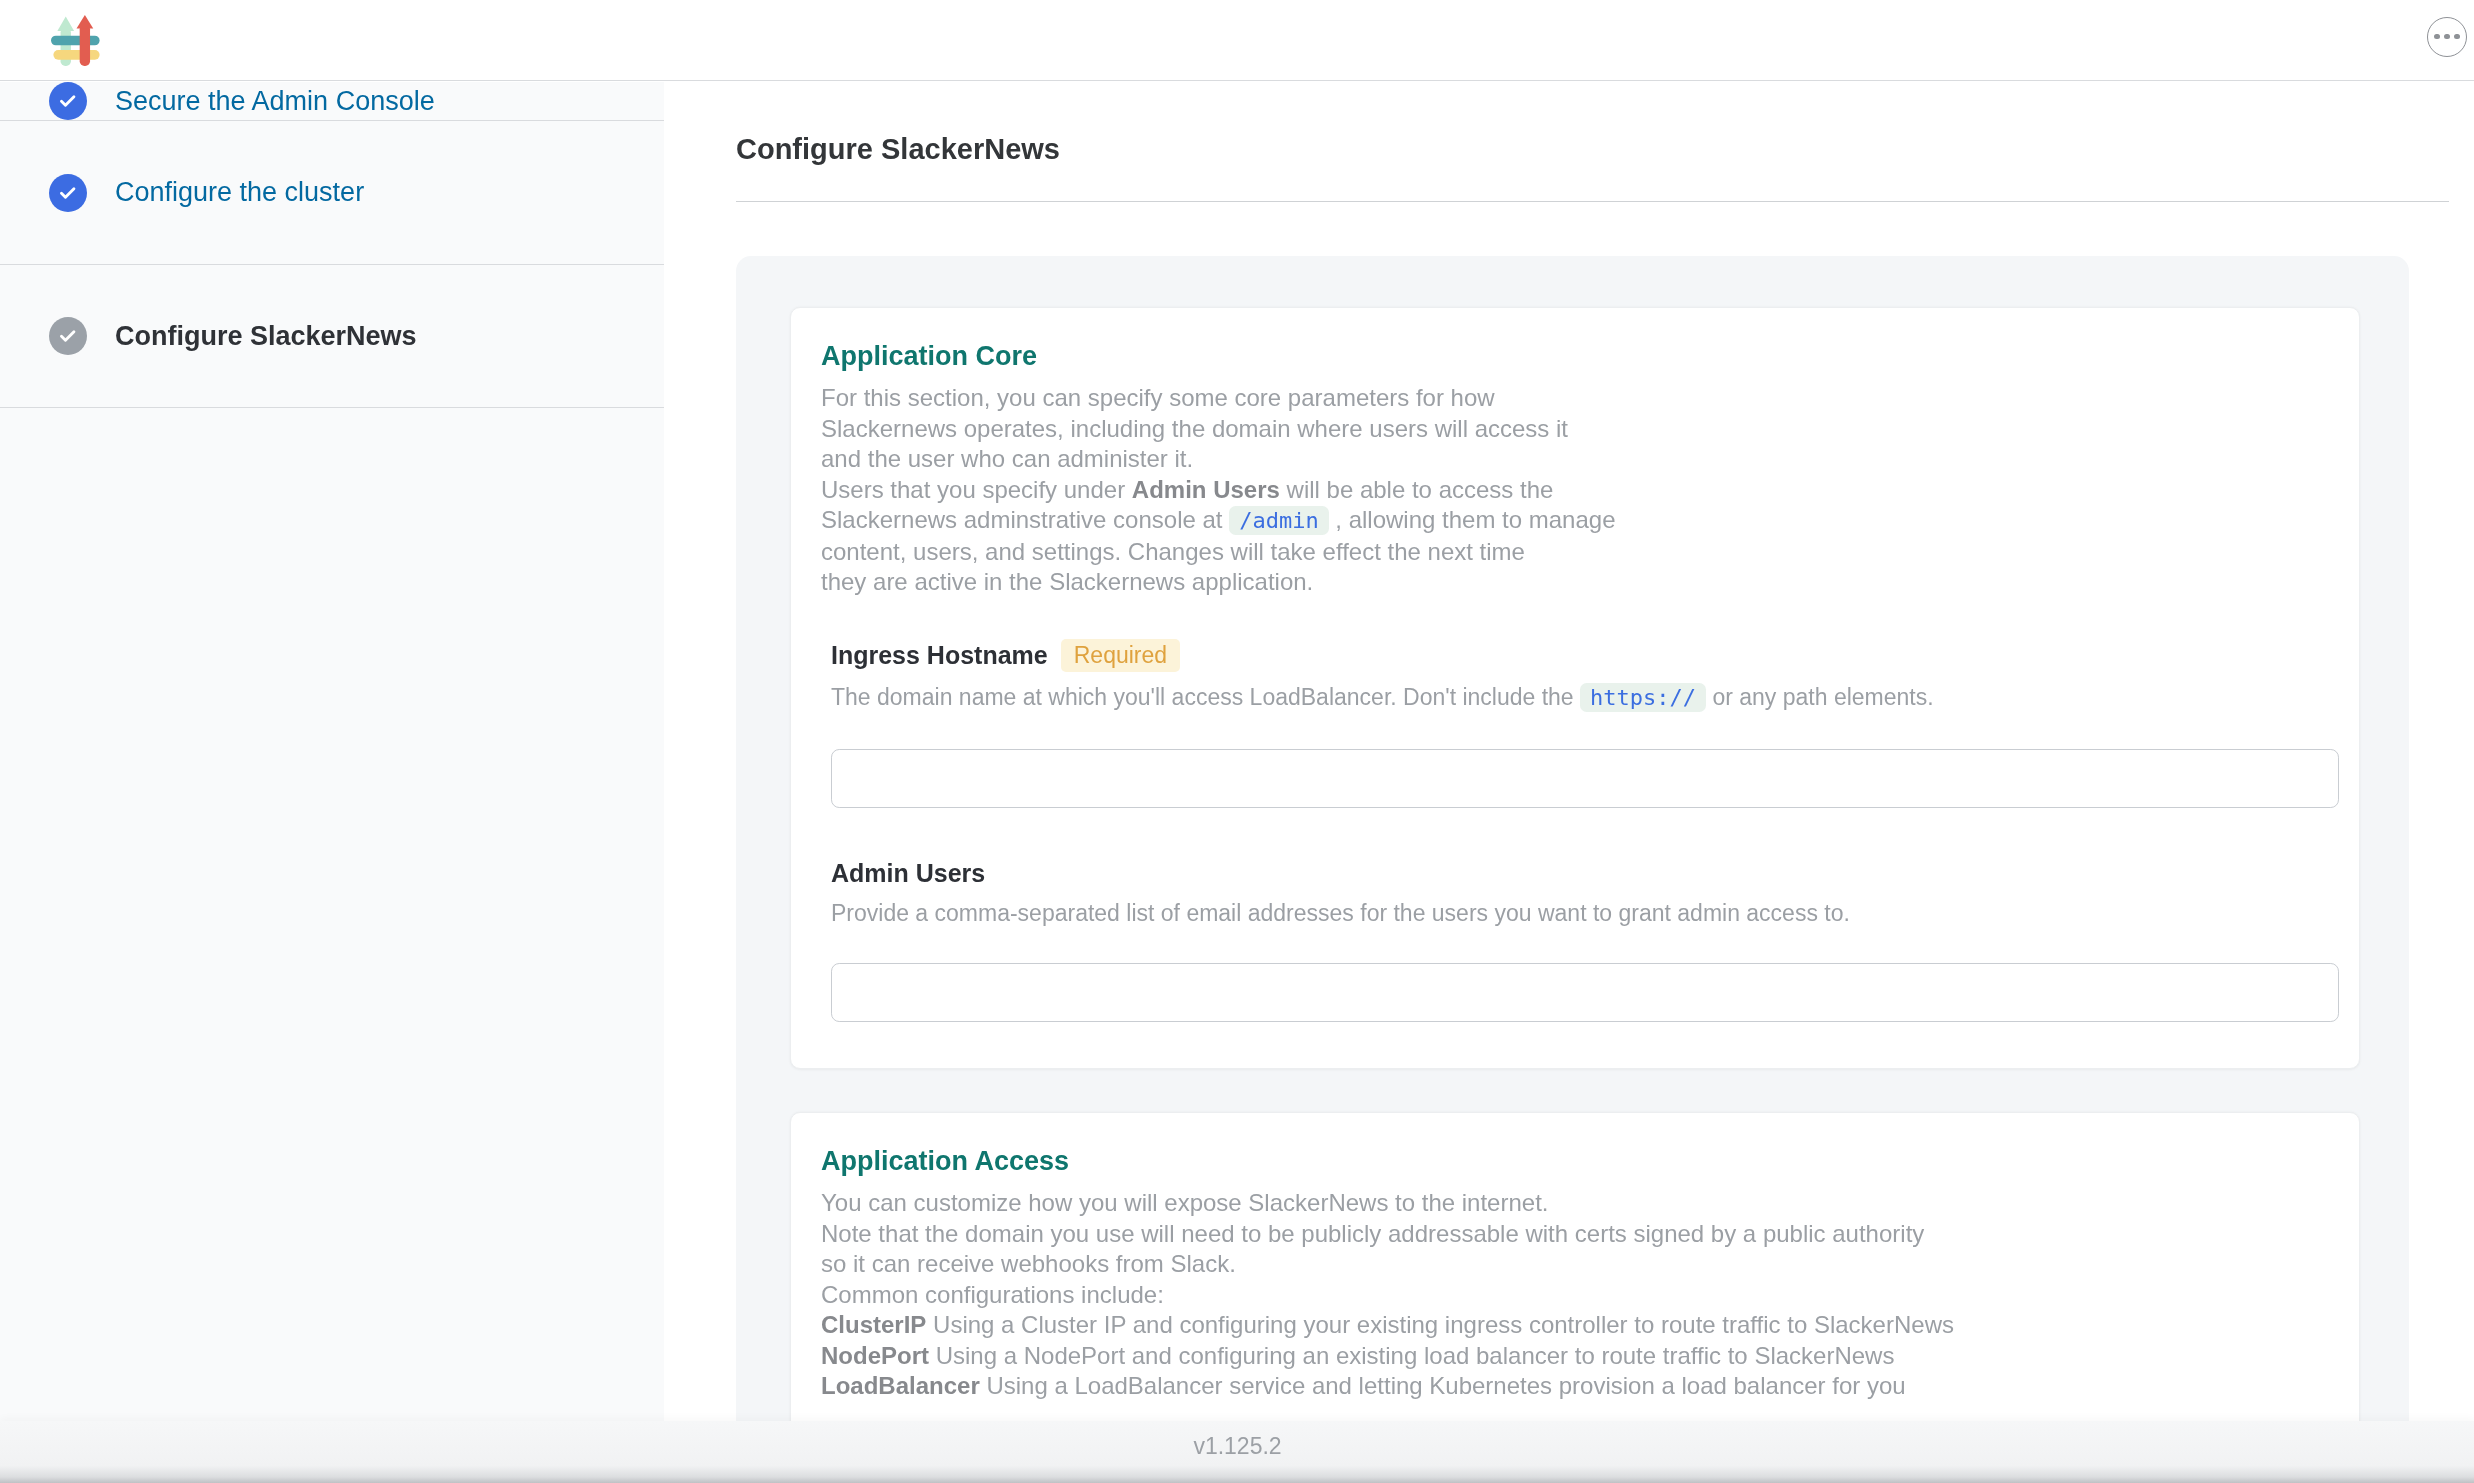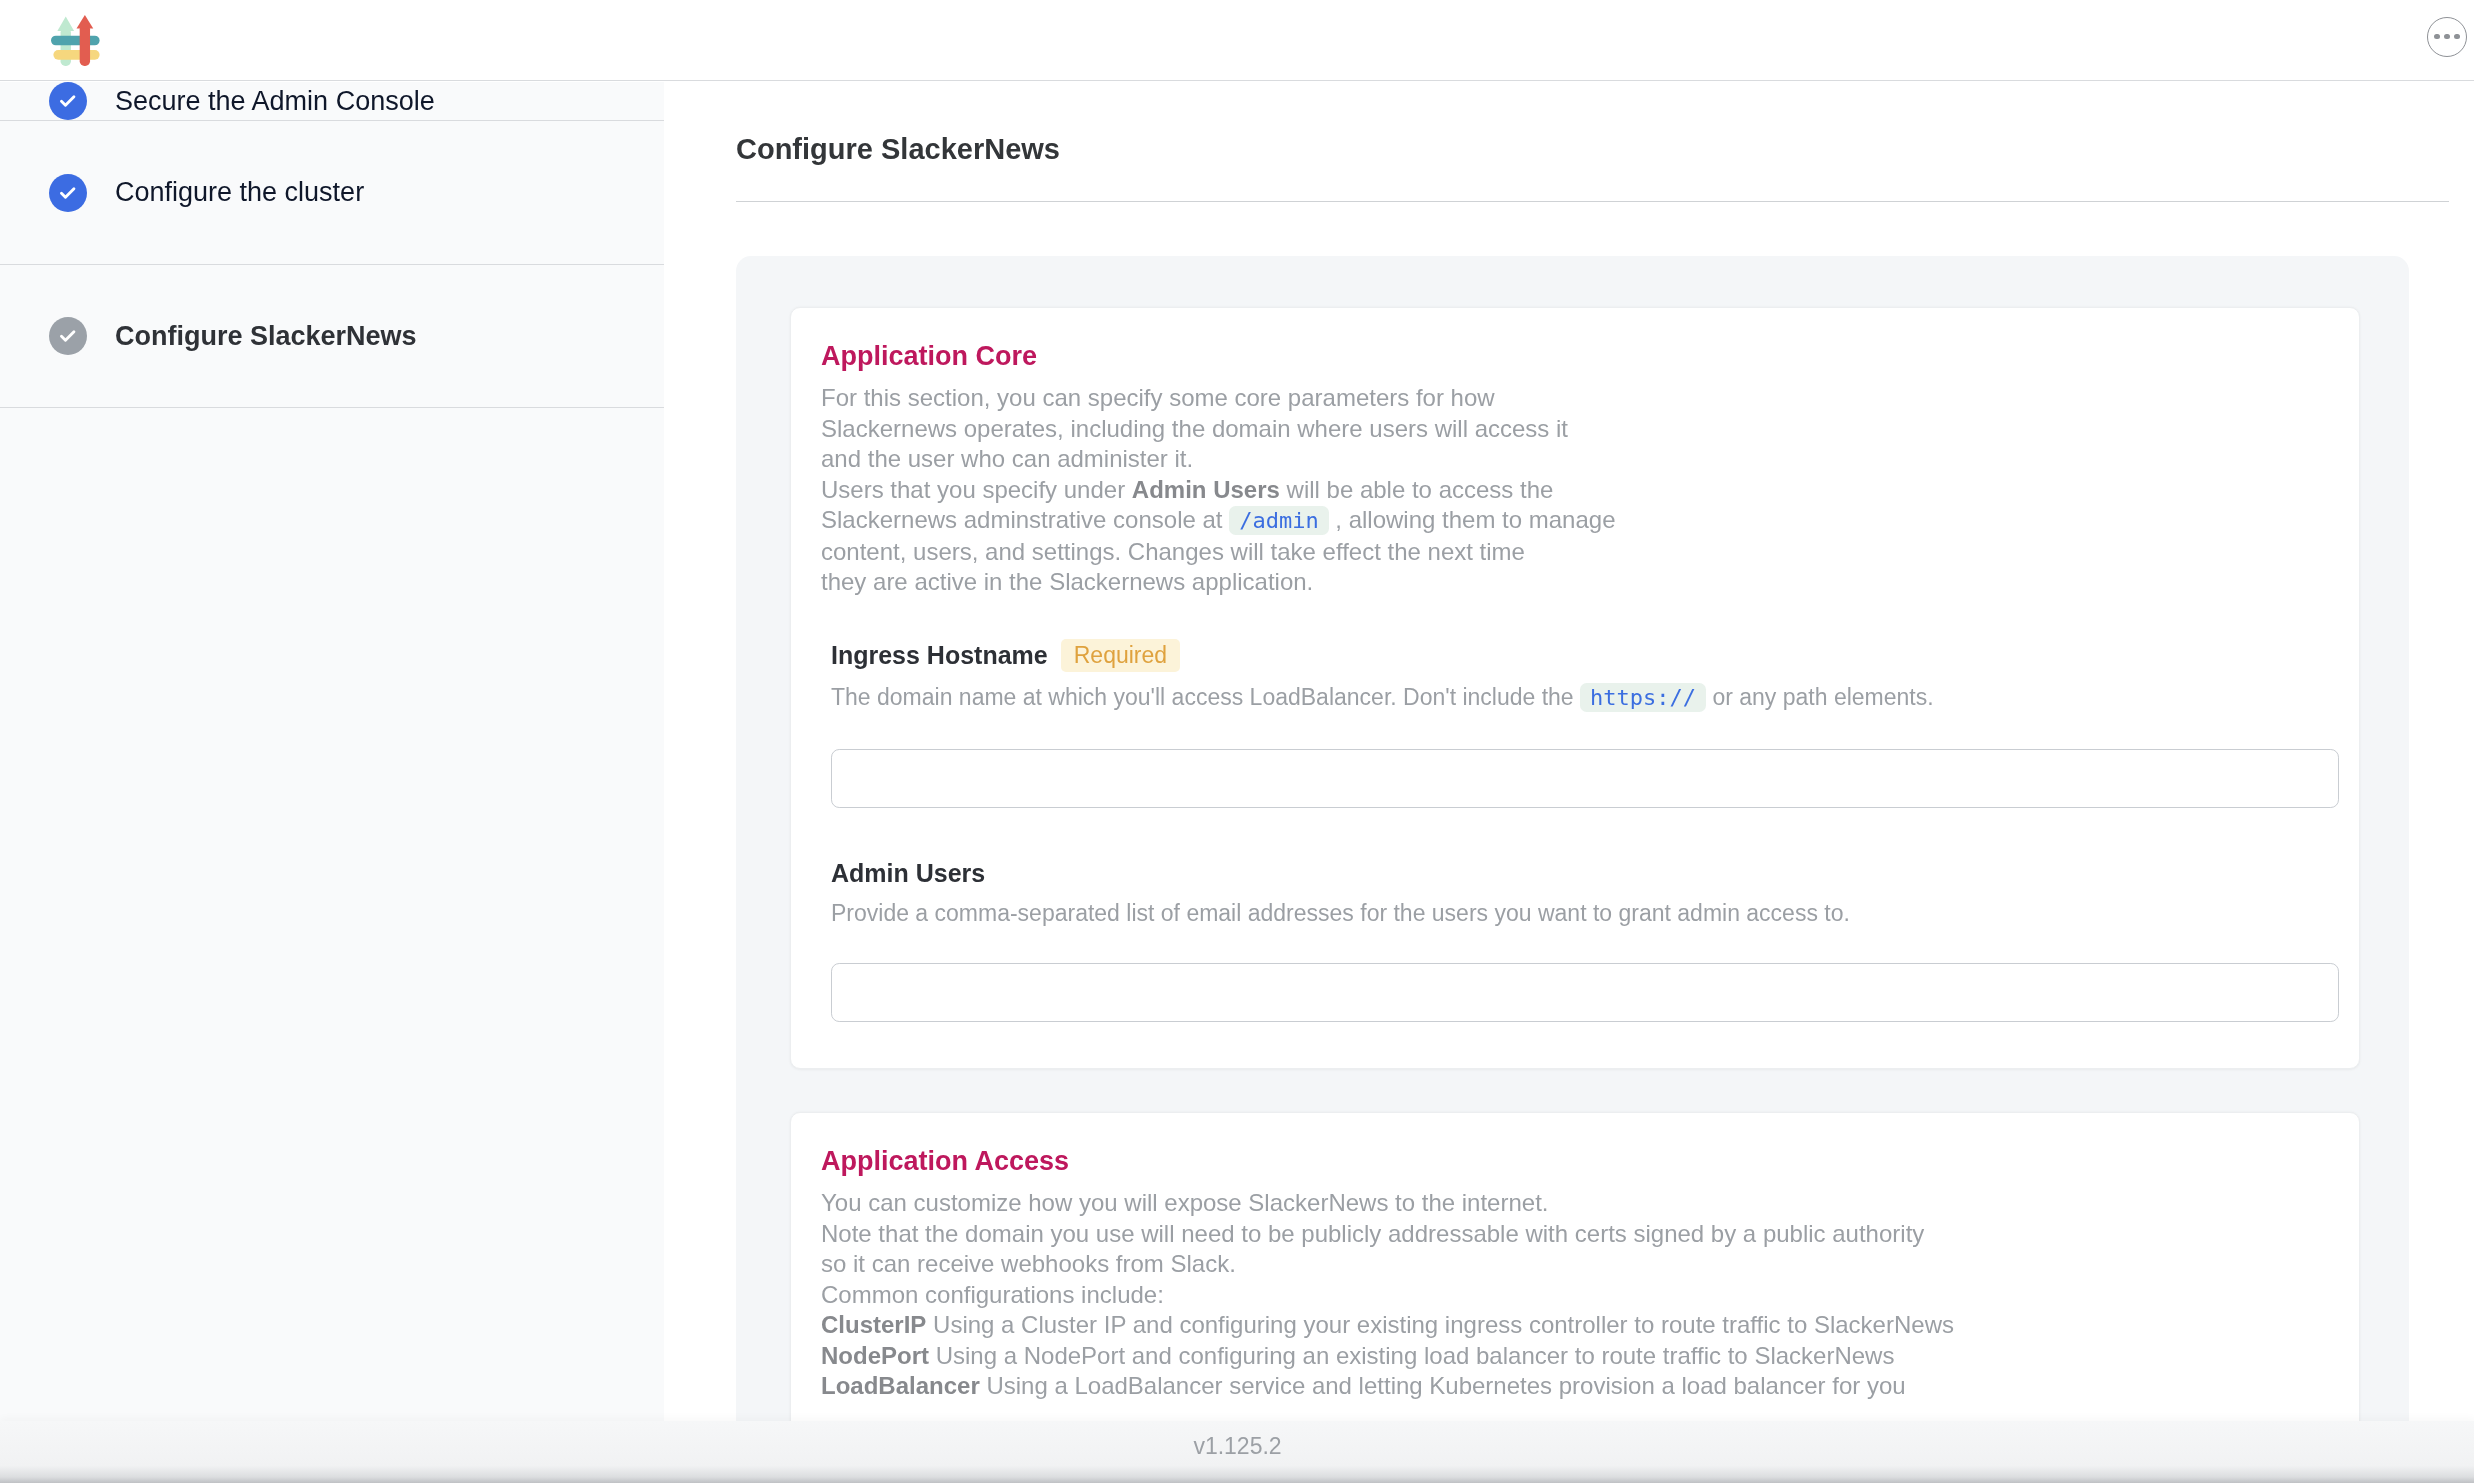"Secure the Admin Console" .step-label { color: #0f172a -> #0369a1 }
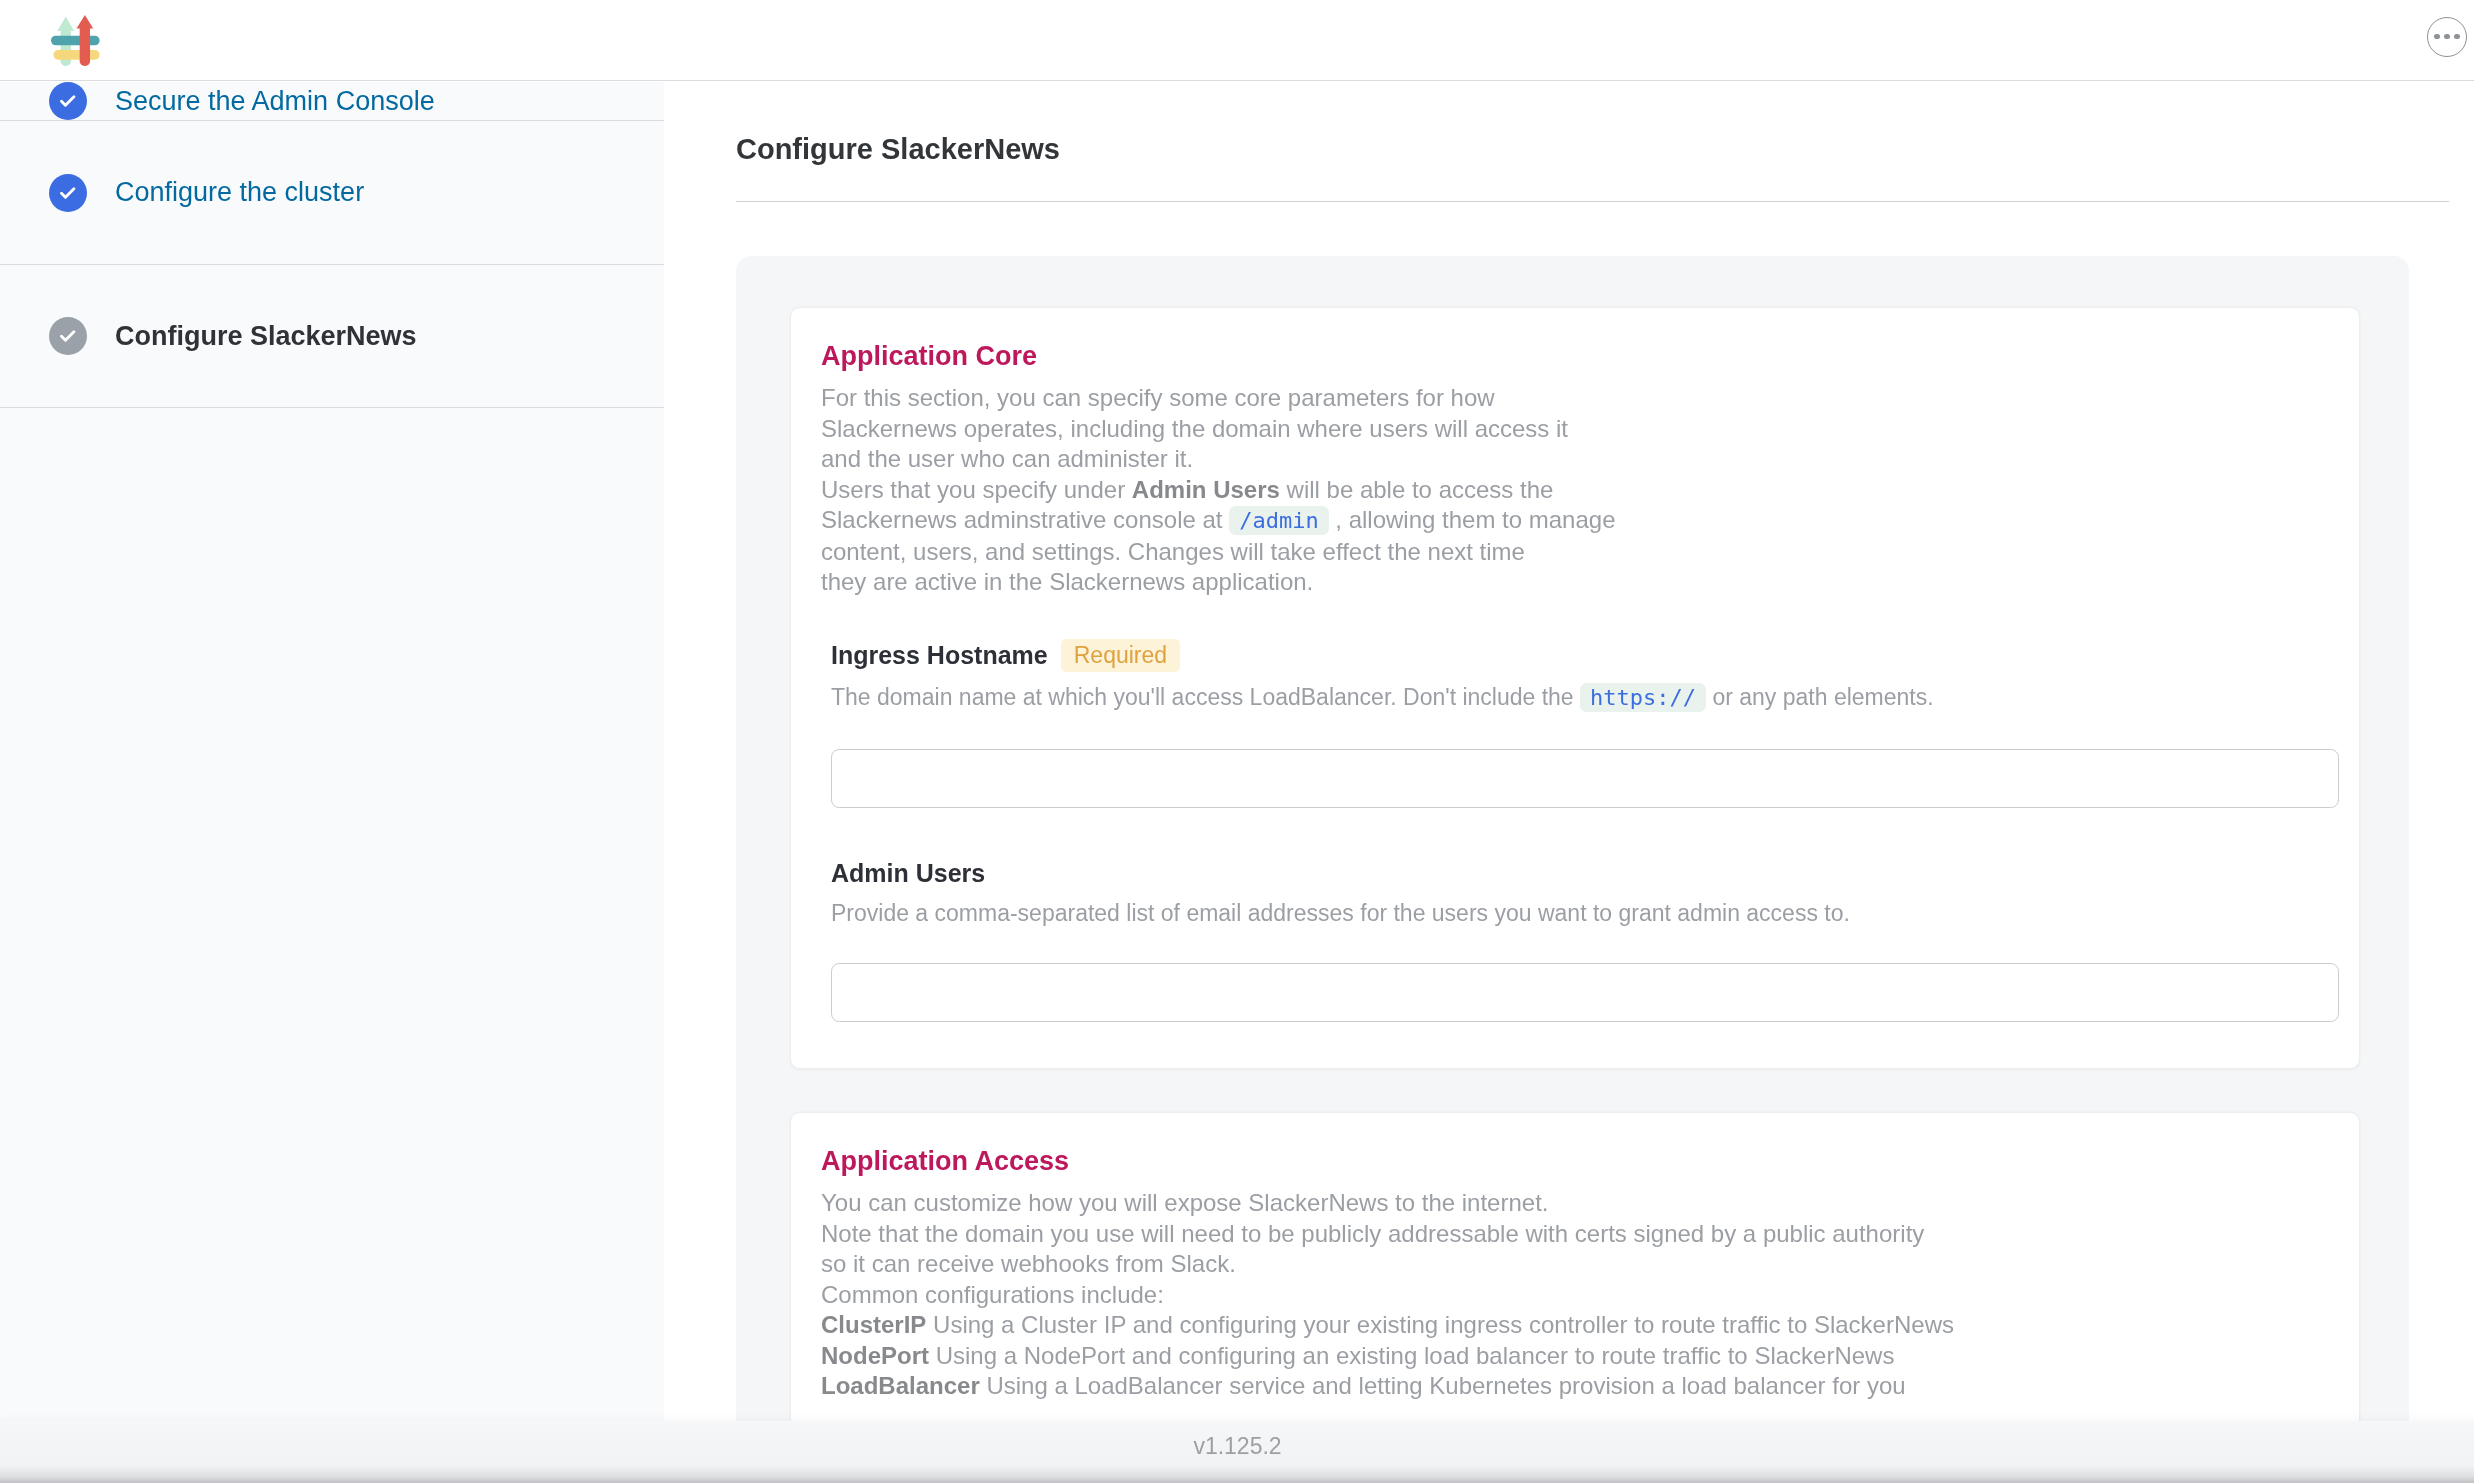"Application Core" .card-title { color: #be185d -> #0f766e }
